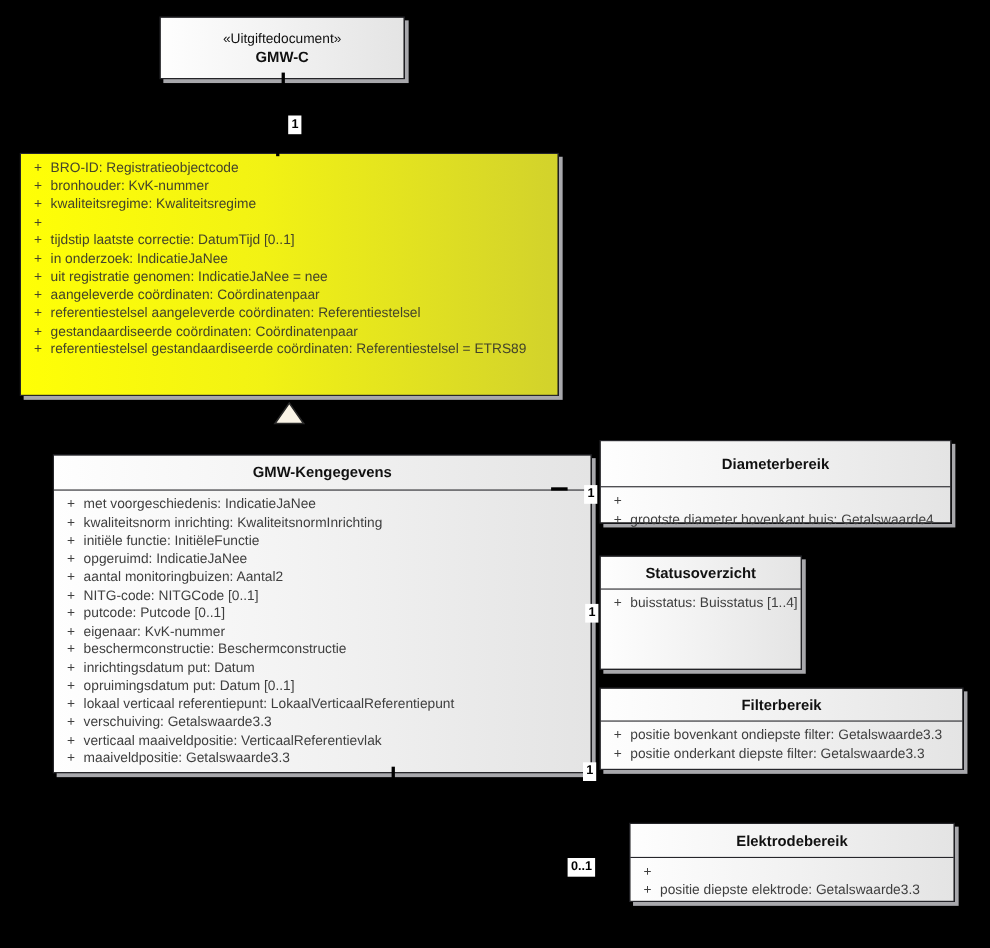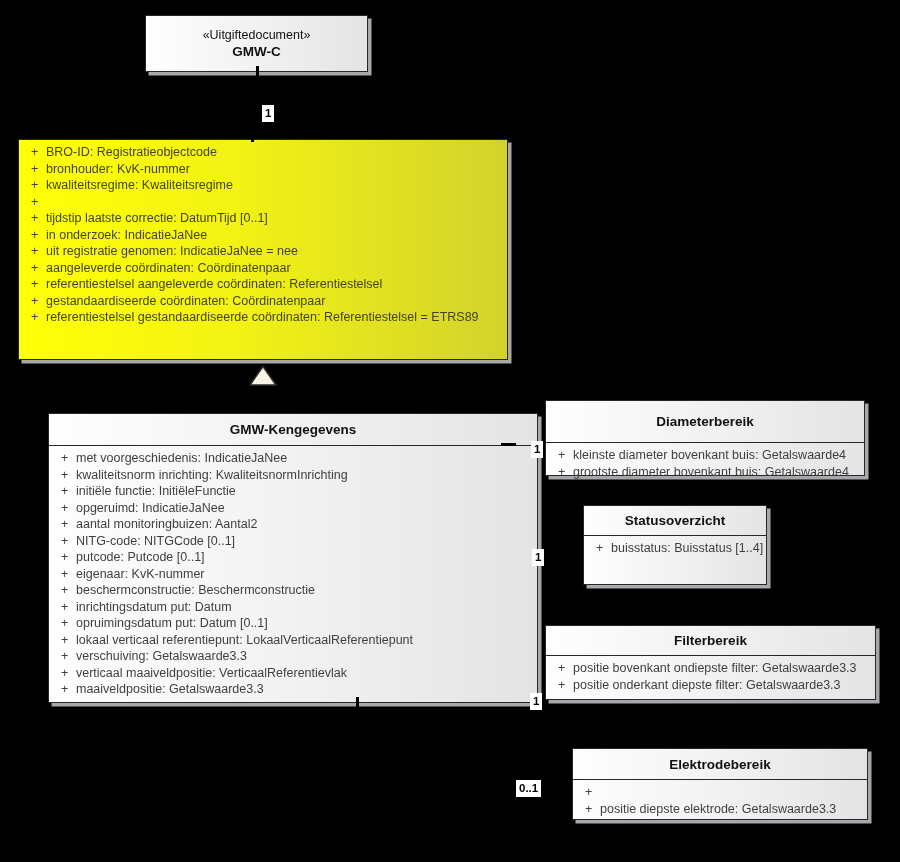"kleinste diameter bovenkant buis:" span.txt { html: <span>kleinste diameter bovenkant buis: Getalswaarde4</span> -> none }
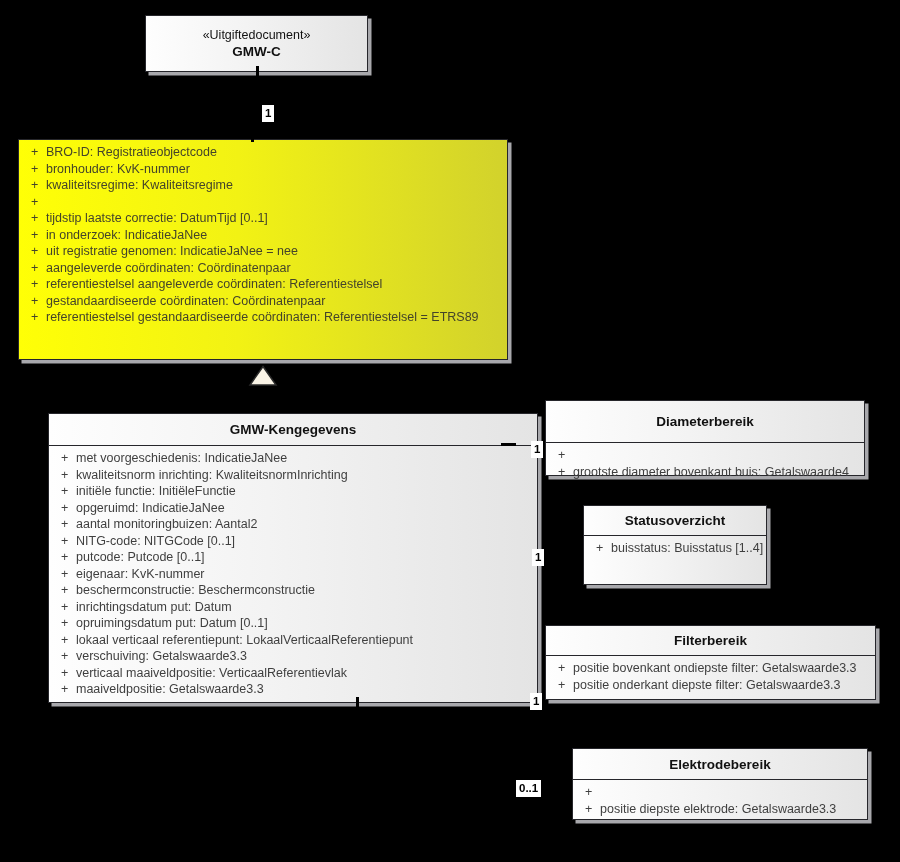"Statusoverzicht" div.cls { height: 80px -> 104px; margin-left: 38px -> none }
